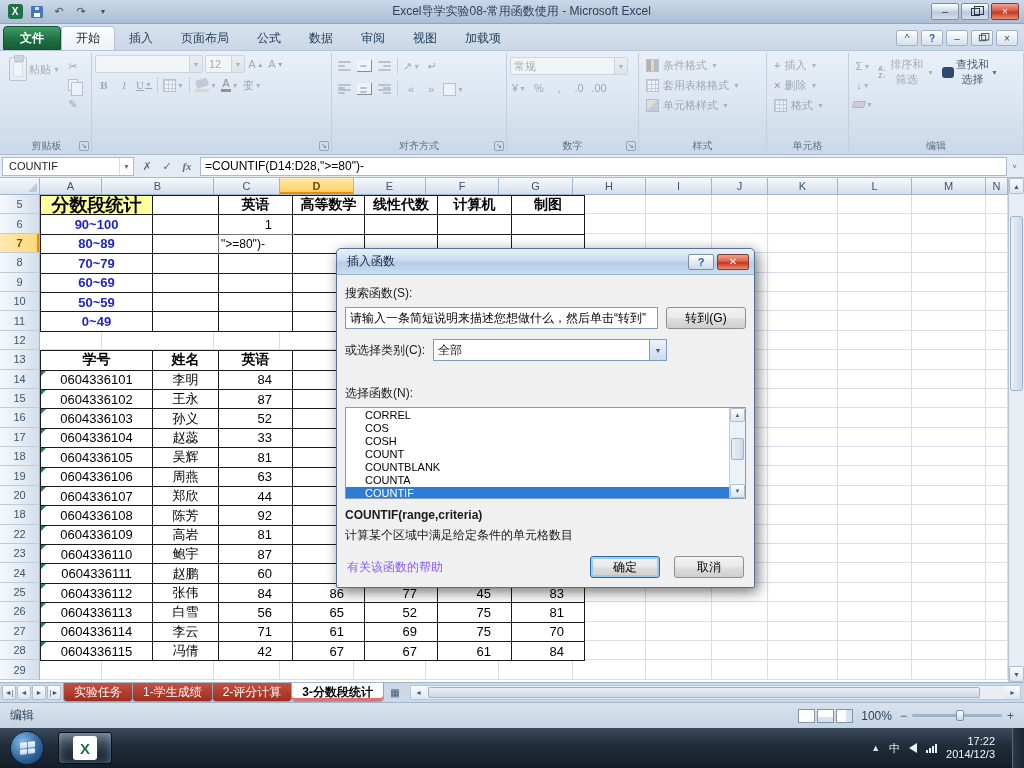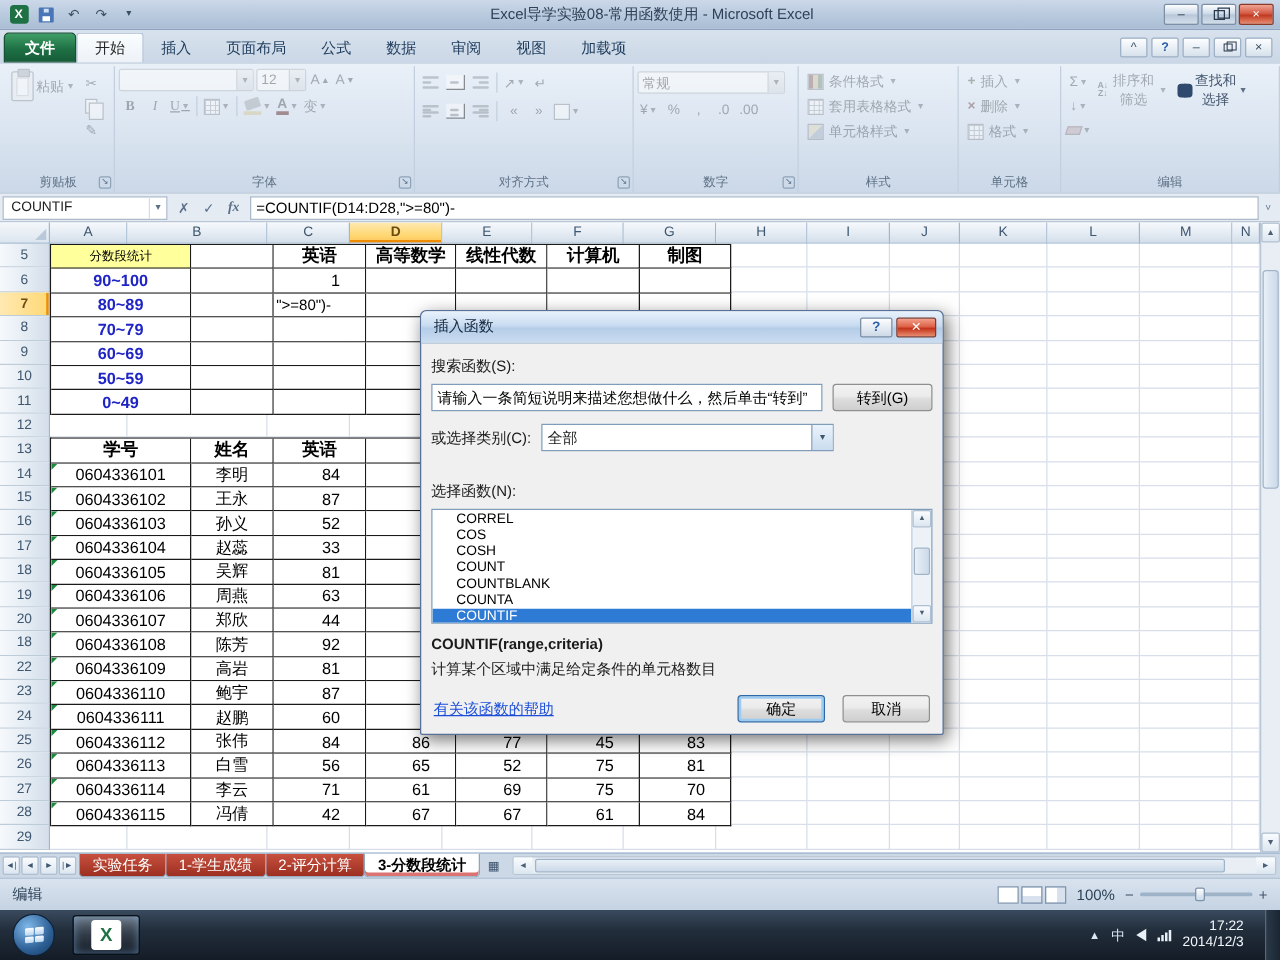"字体" div.glabel { html: <div> <span>字体</span> </div> -> none }
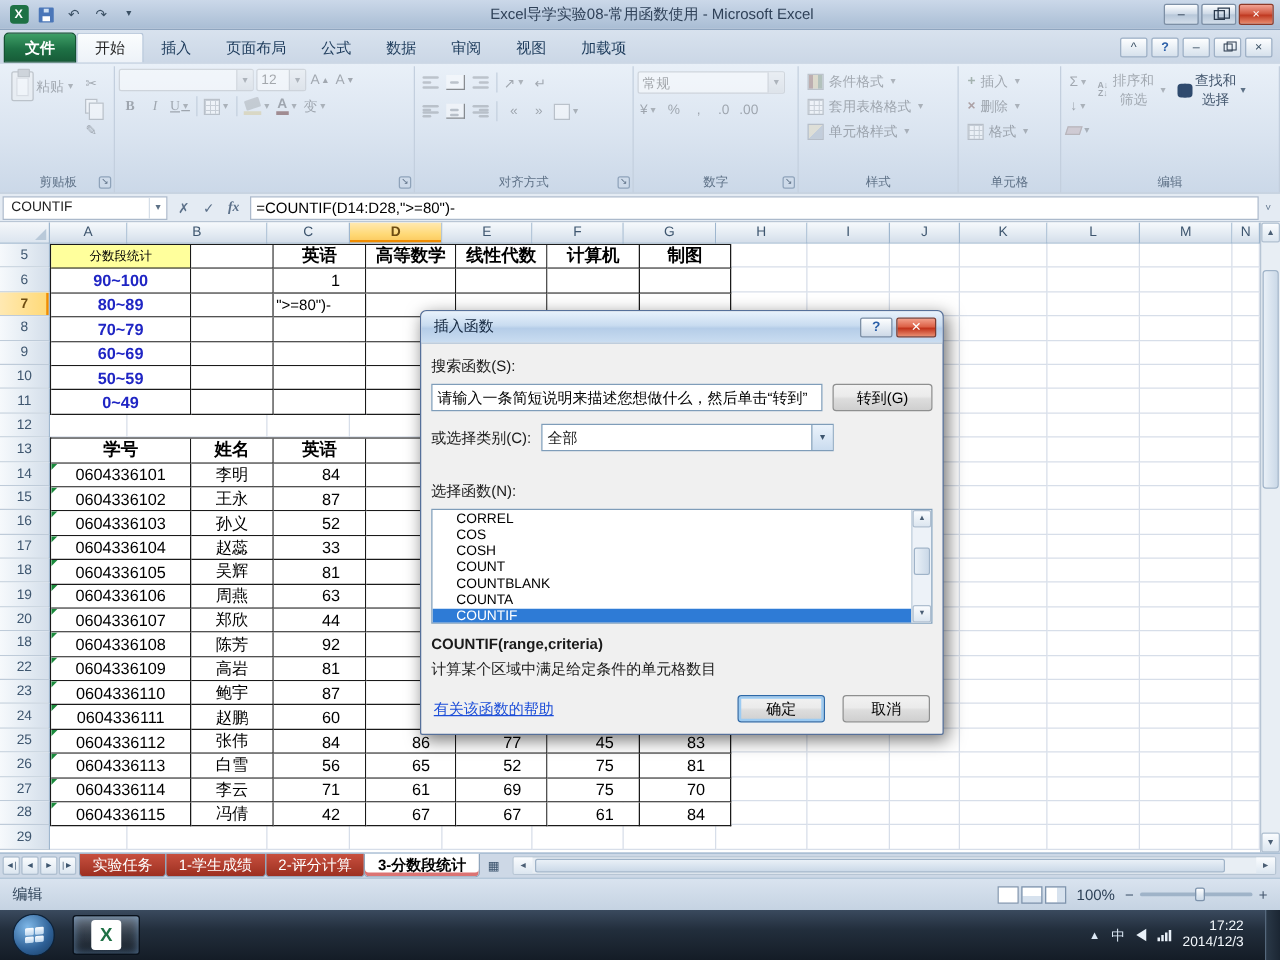"分数段统计" .c.title { font-size: 10px -> 18px; font-weight: normal -> bold }
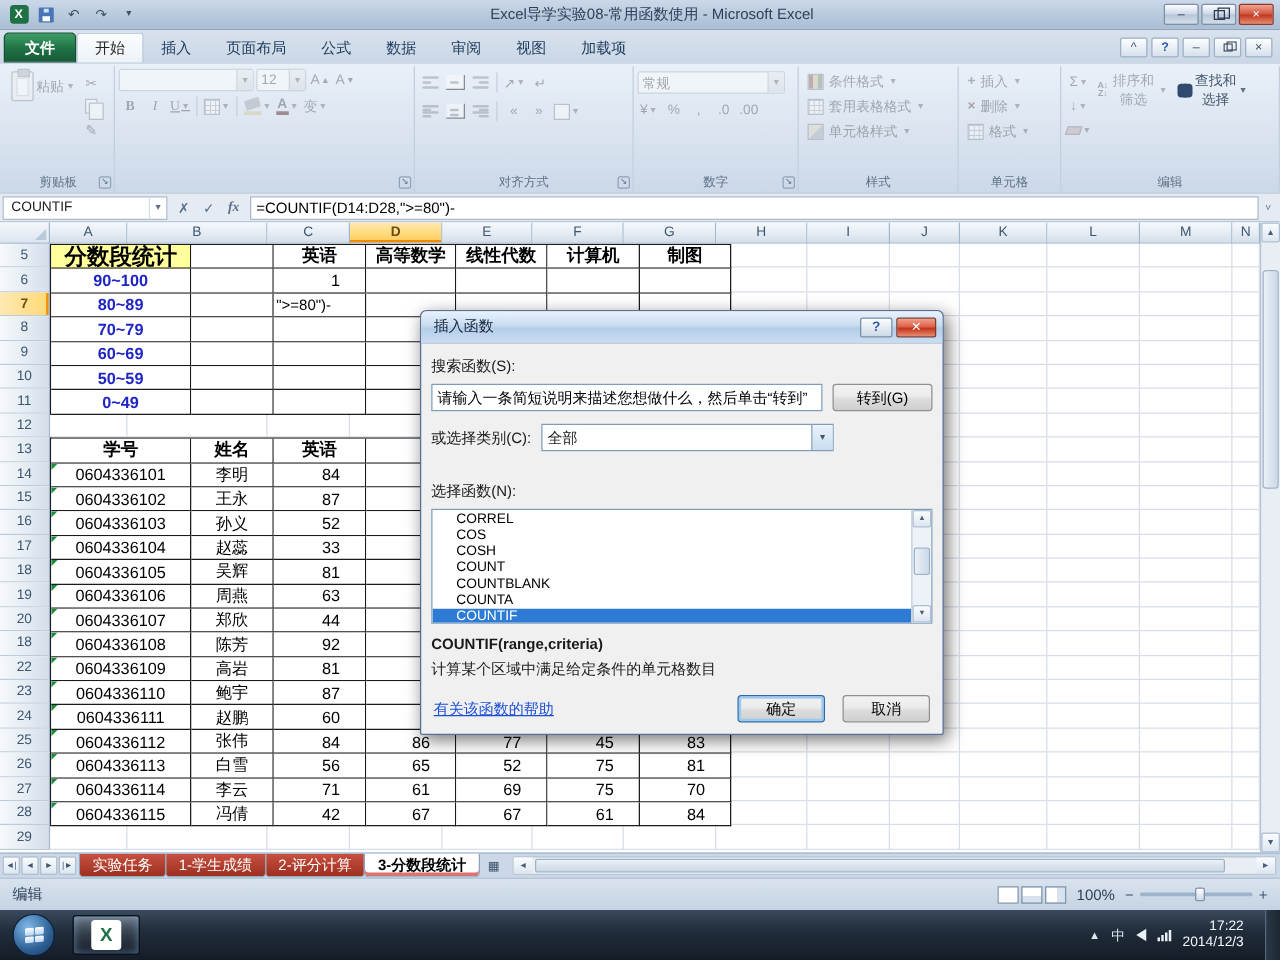"有关该函数的帮助" .helplink { color: #1d4ed8 -> #8b5cf6; text-decoration: underline -> none }
